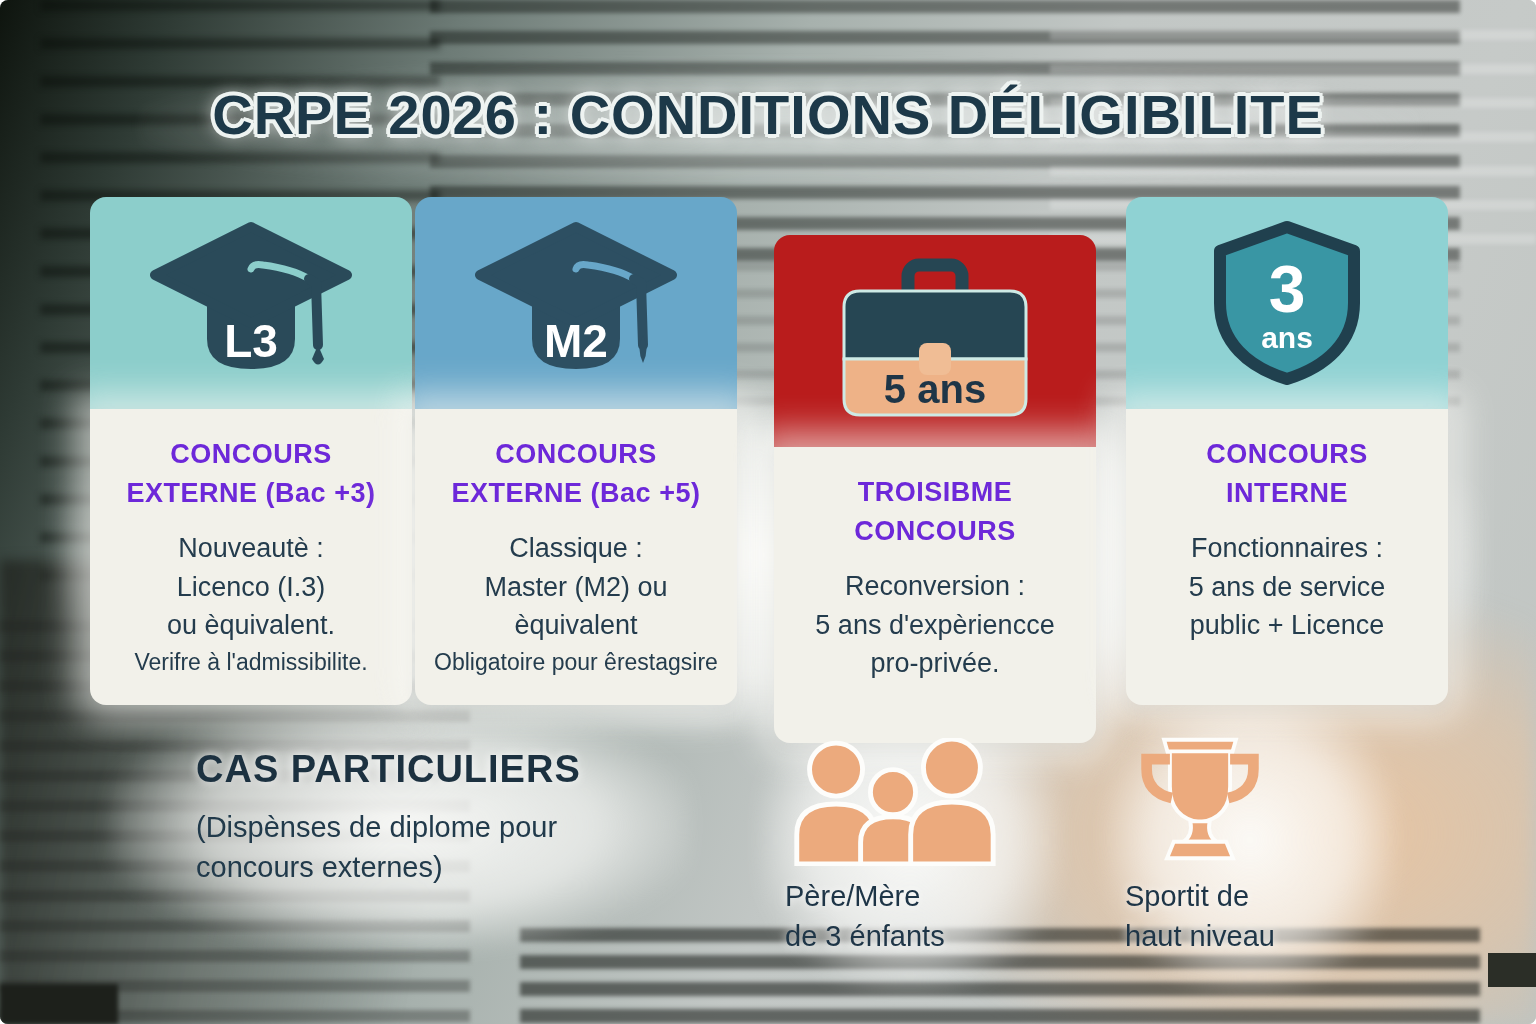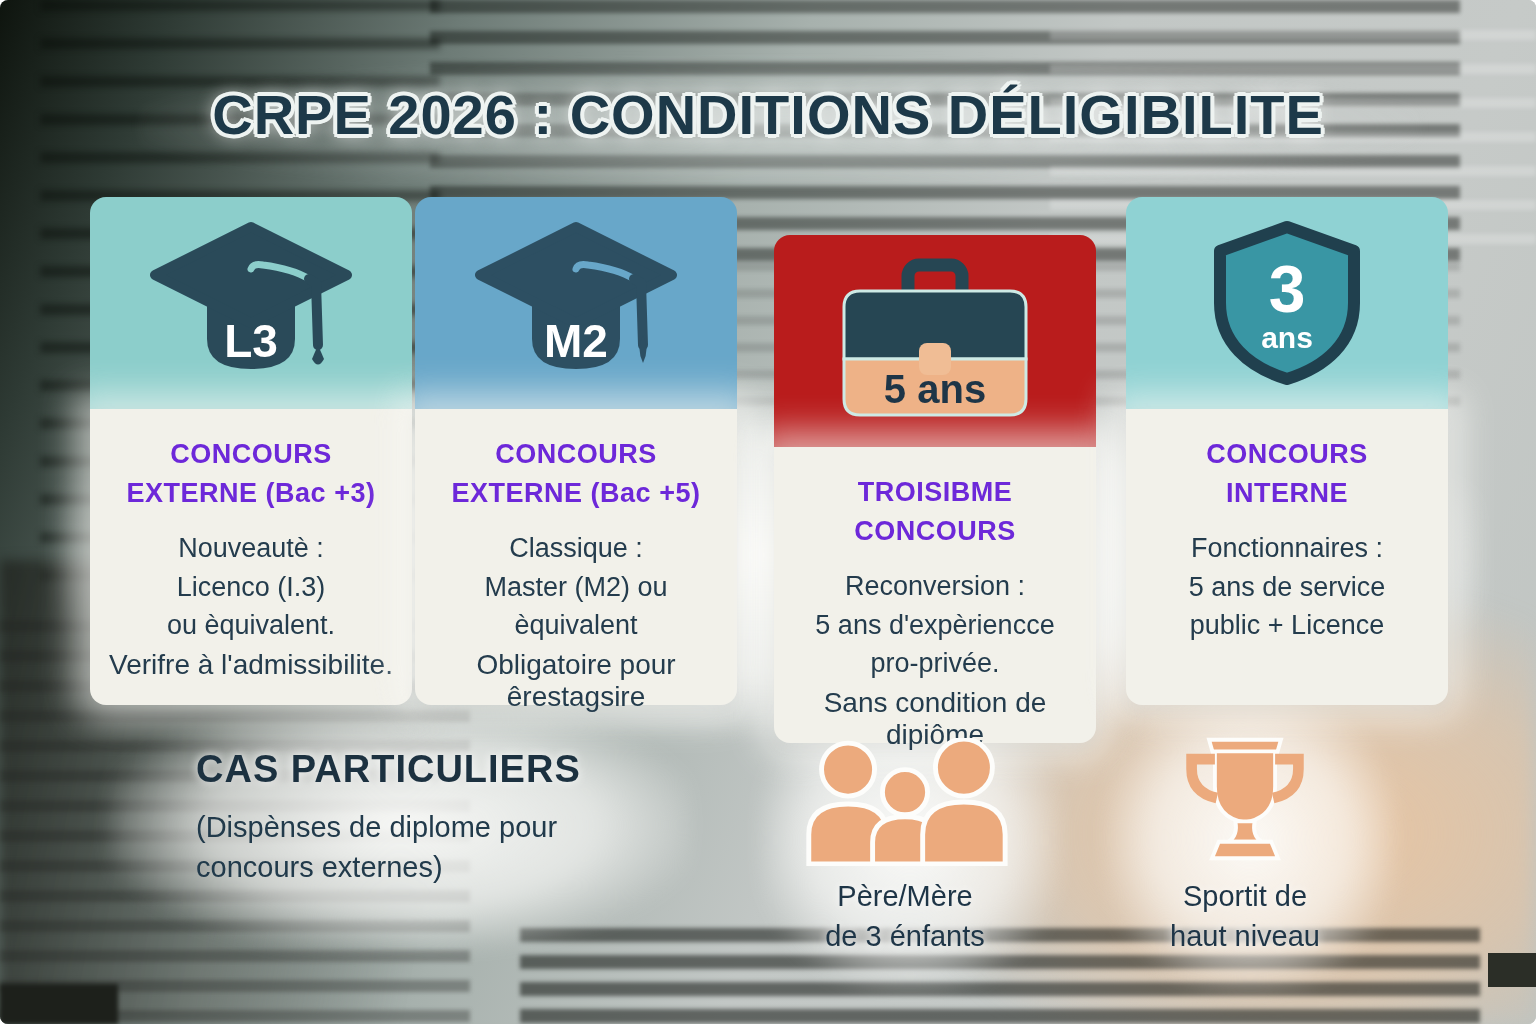"Verifre à l'admissibilite." .card-note { font-size: 28px -> 23px }
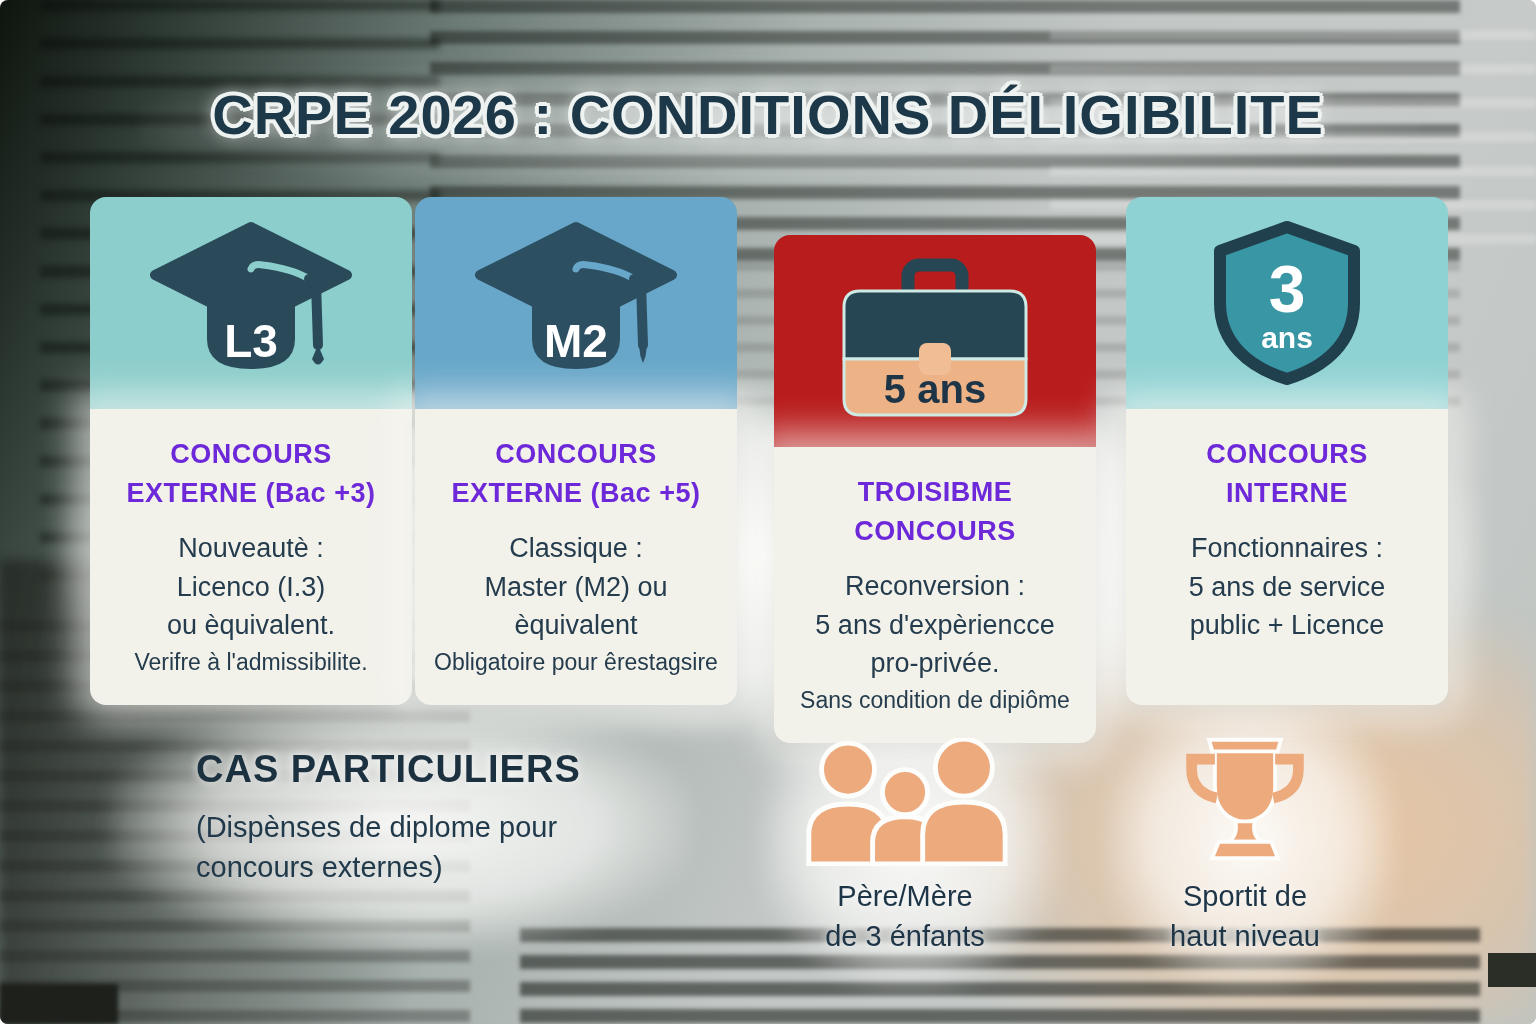"Sans condition de dipiôme" div.card-note { html: <div>Sans condition de dipiôme</div> -> none }
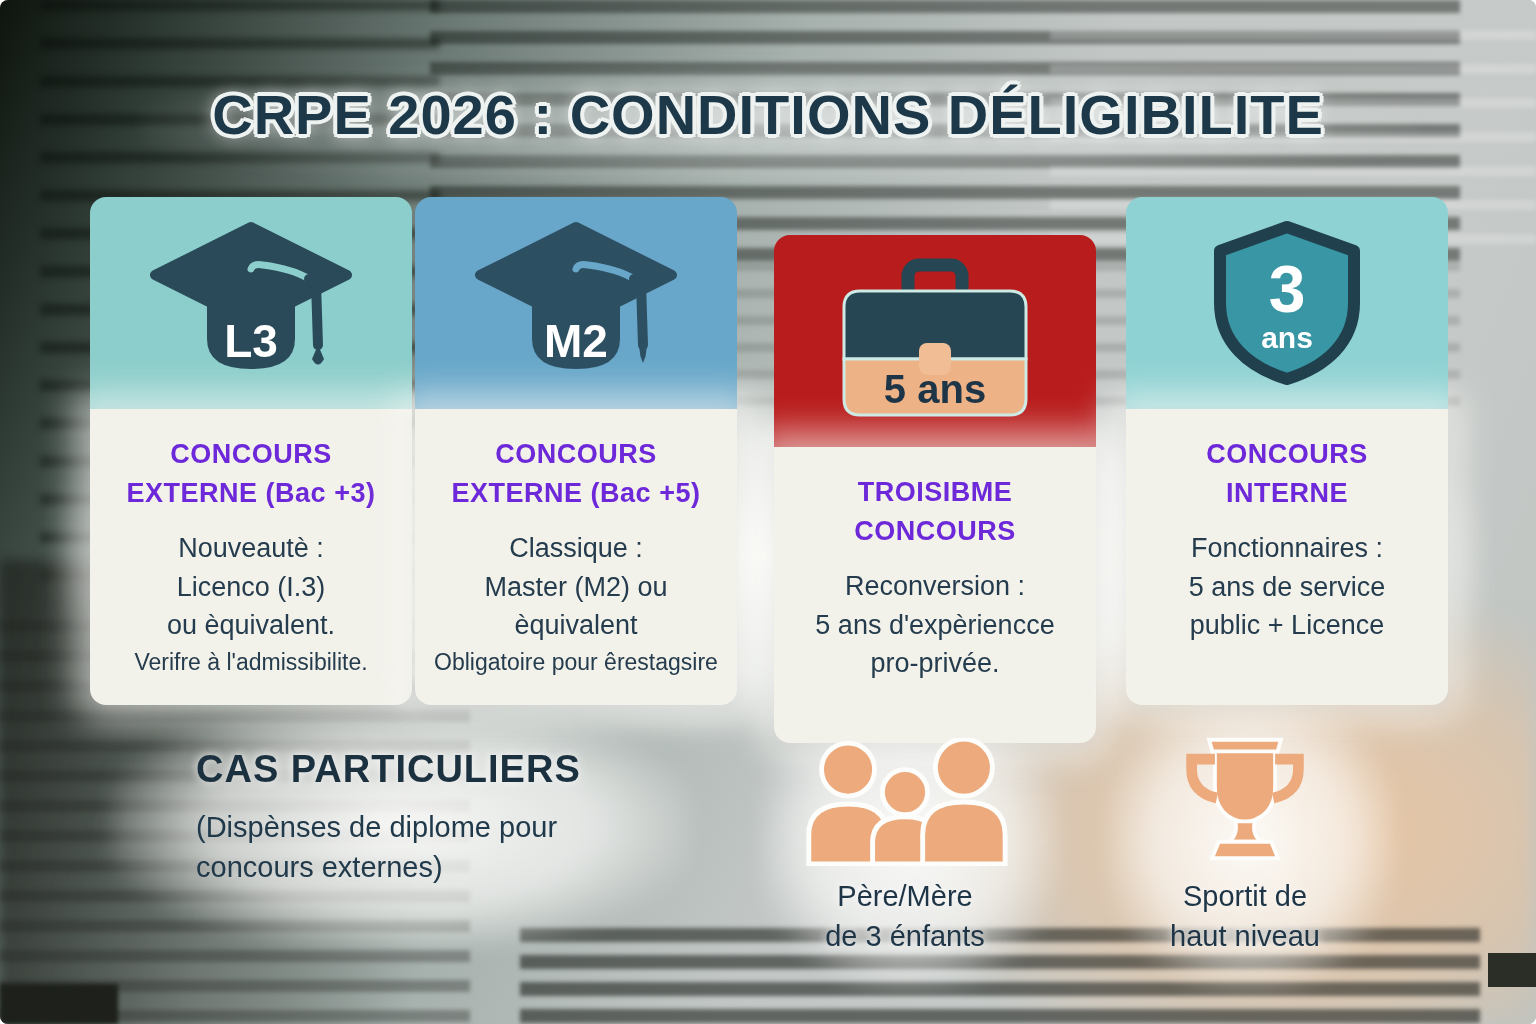"Père/Mère" .badge-block { text-align: center -> none }
